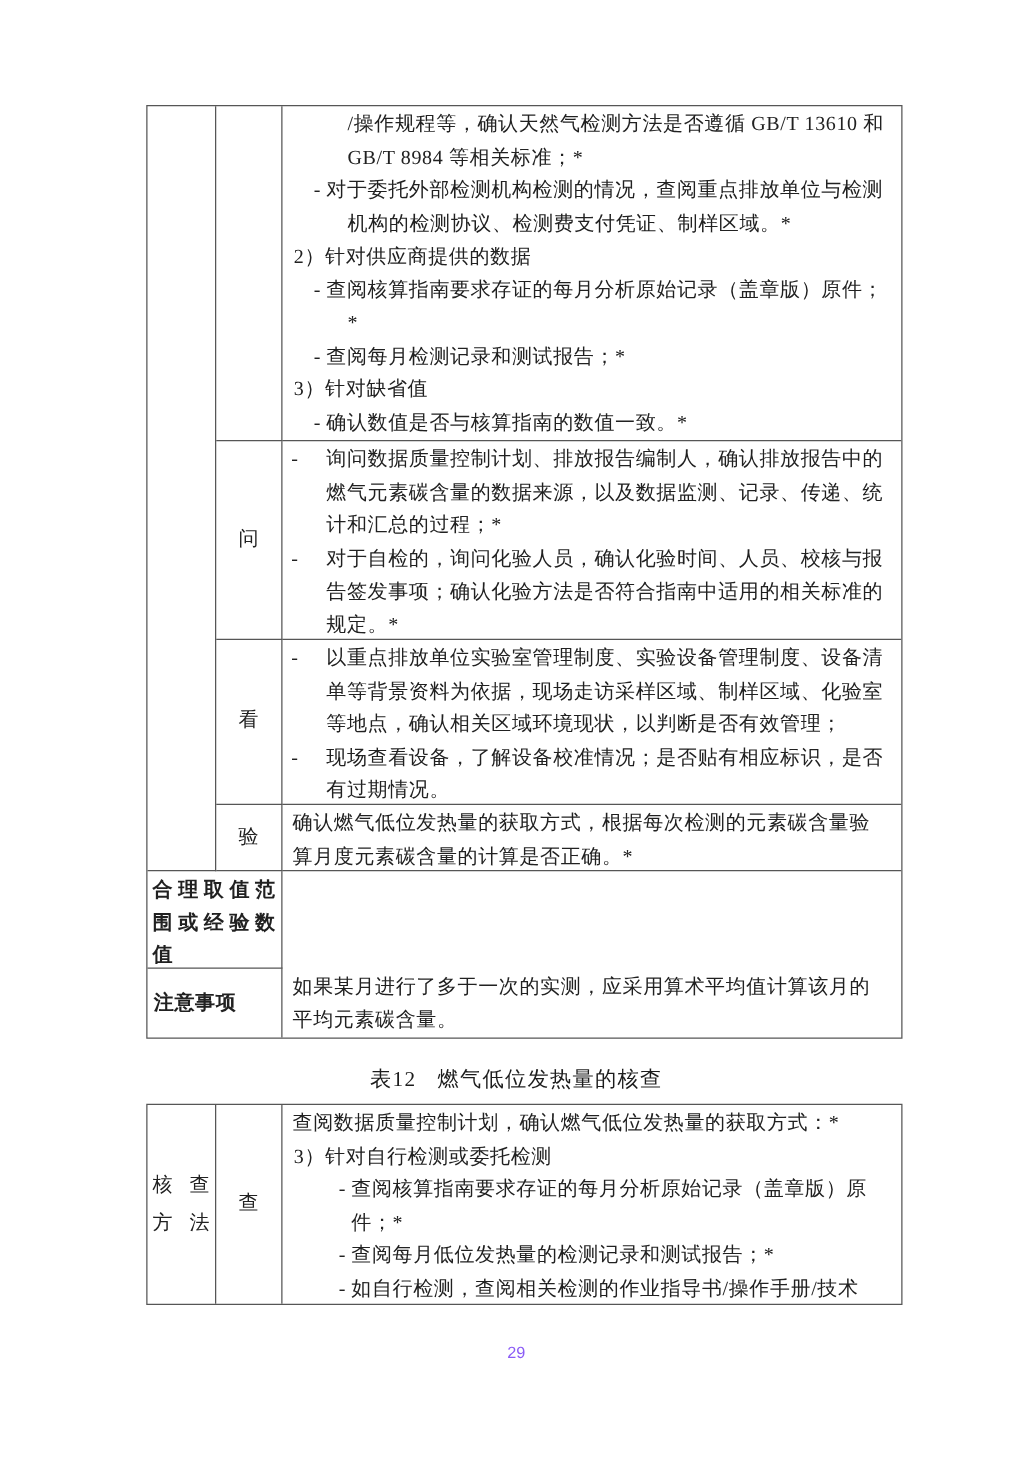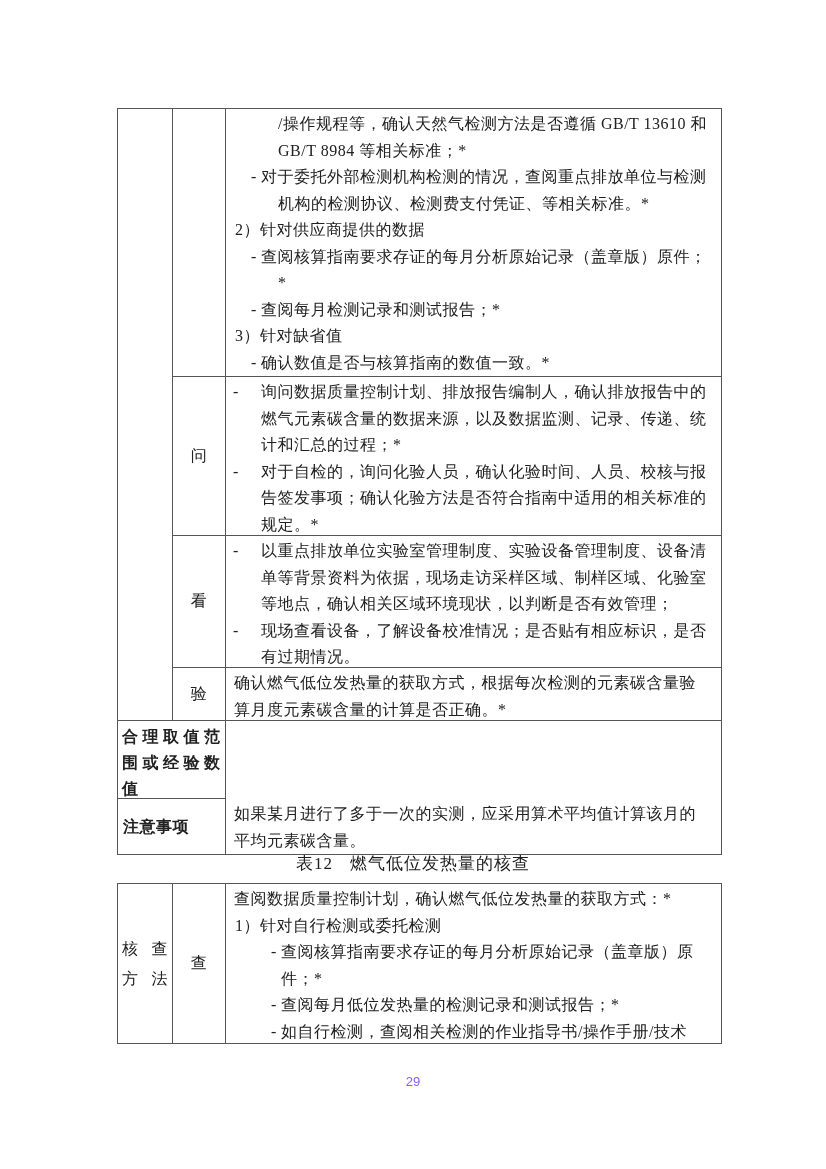"/操作规程等，确认天然气检测方法是否遵循 GB/T 13610 和 GB/T" .t1 { top: 108px -> 84px }
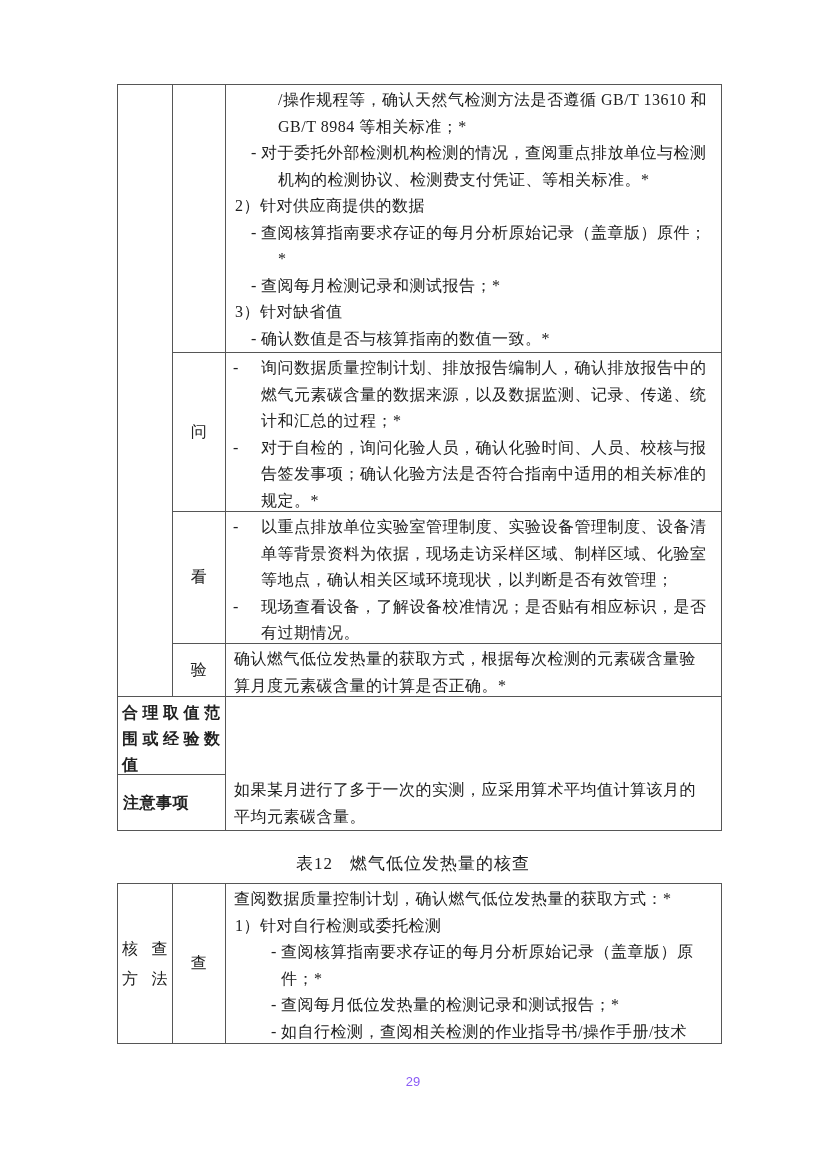"对于委托外部检测机构检测的情况，查阅重点排放单位与检测机构的检测协议、检测费支付" span { text: 等相关标准 -> 制样区域 }
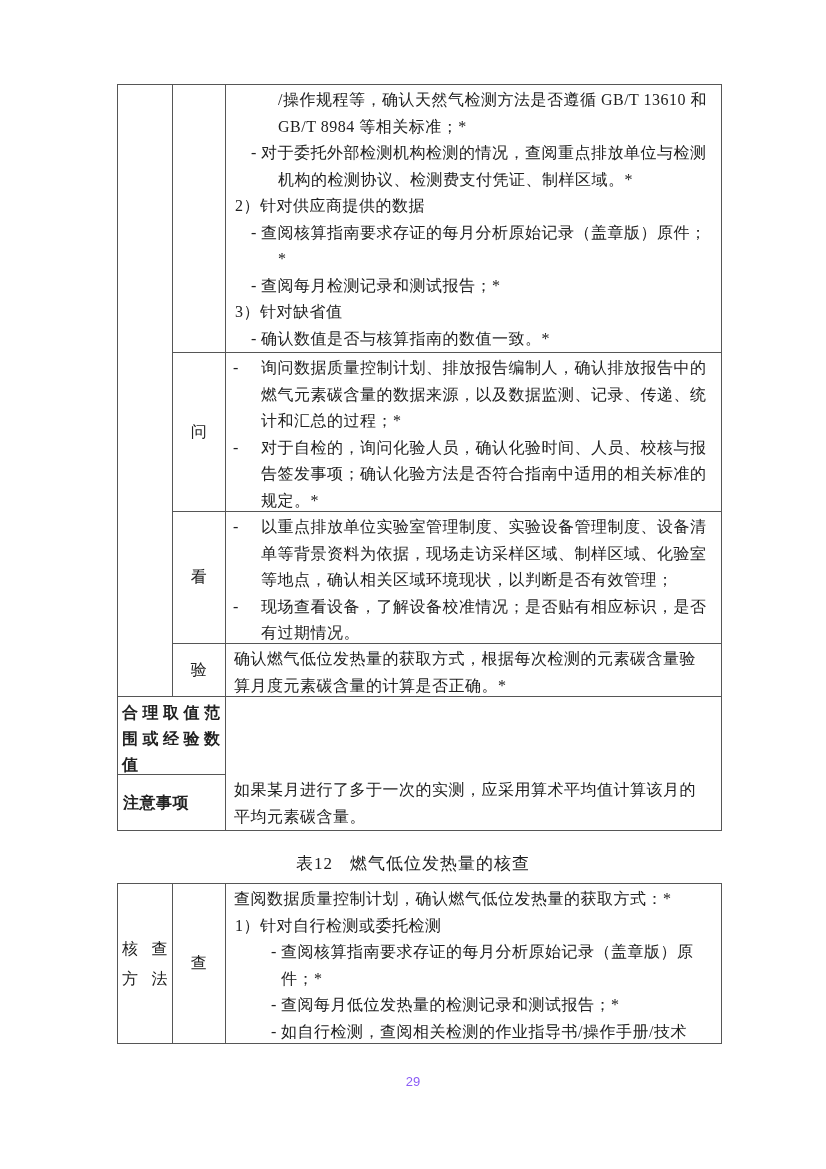"1）针对自行检测或委托检测" span { text: 1 -> 3 }
